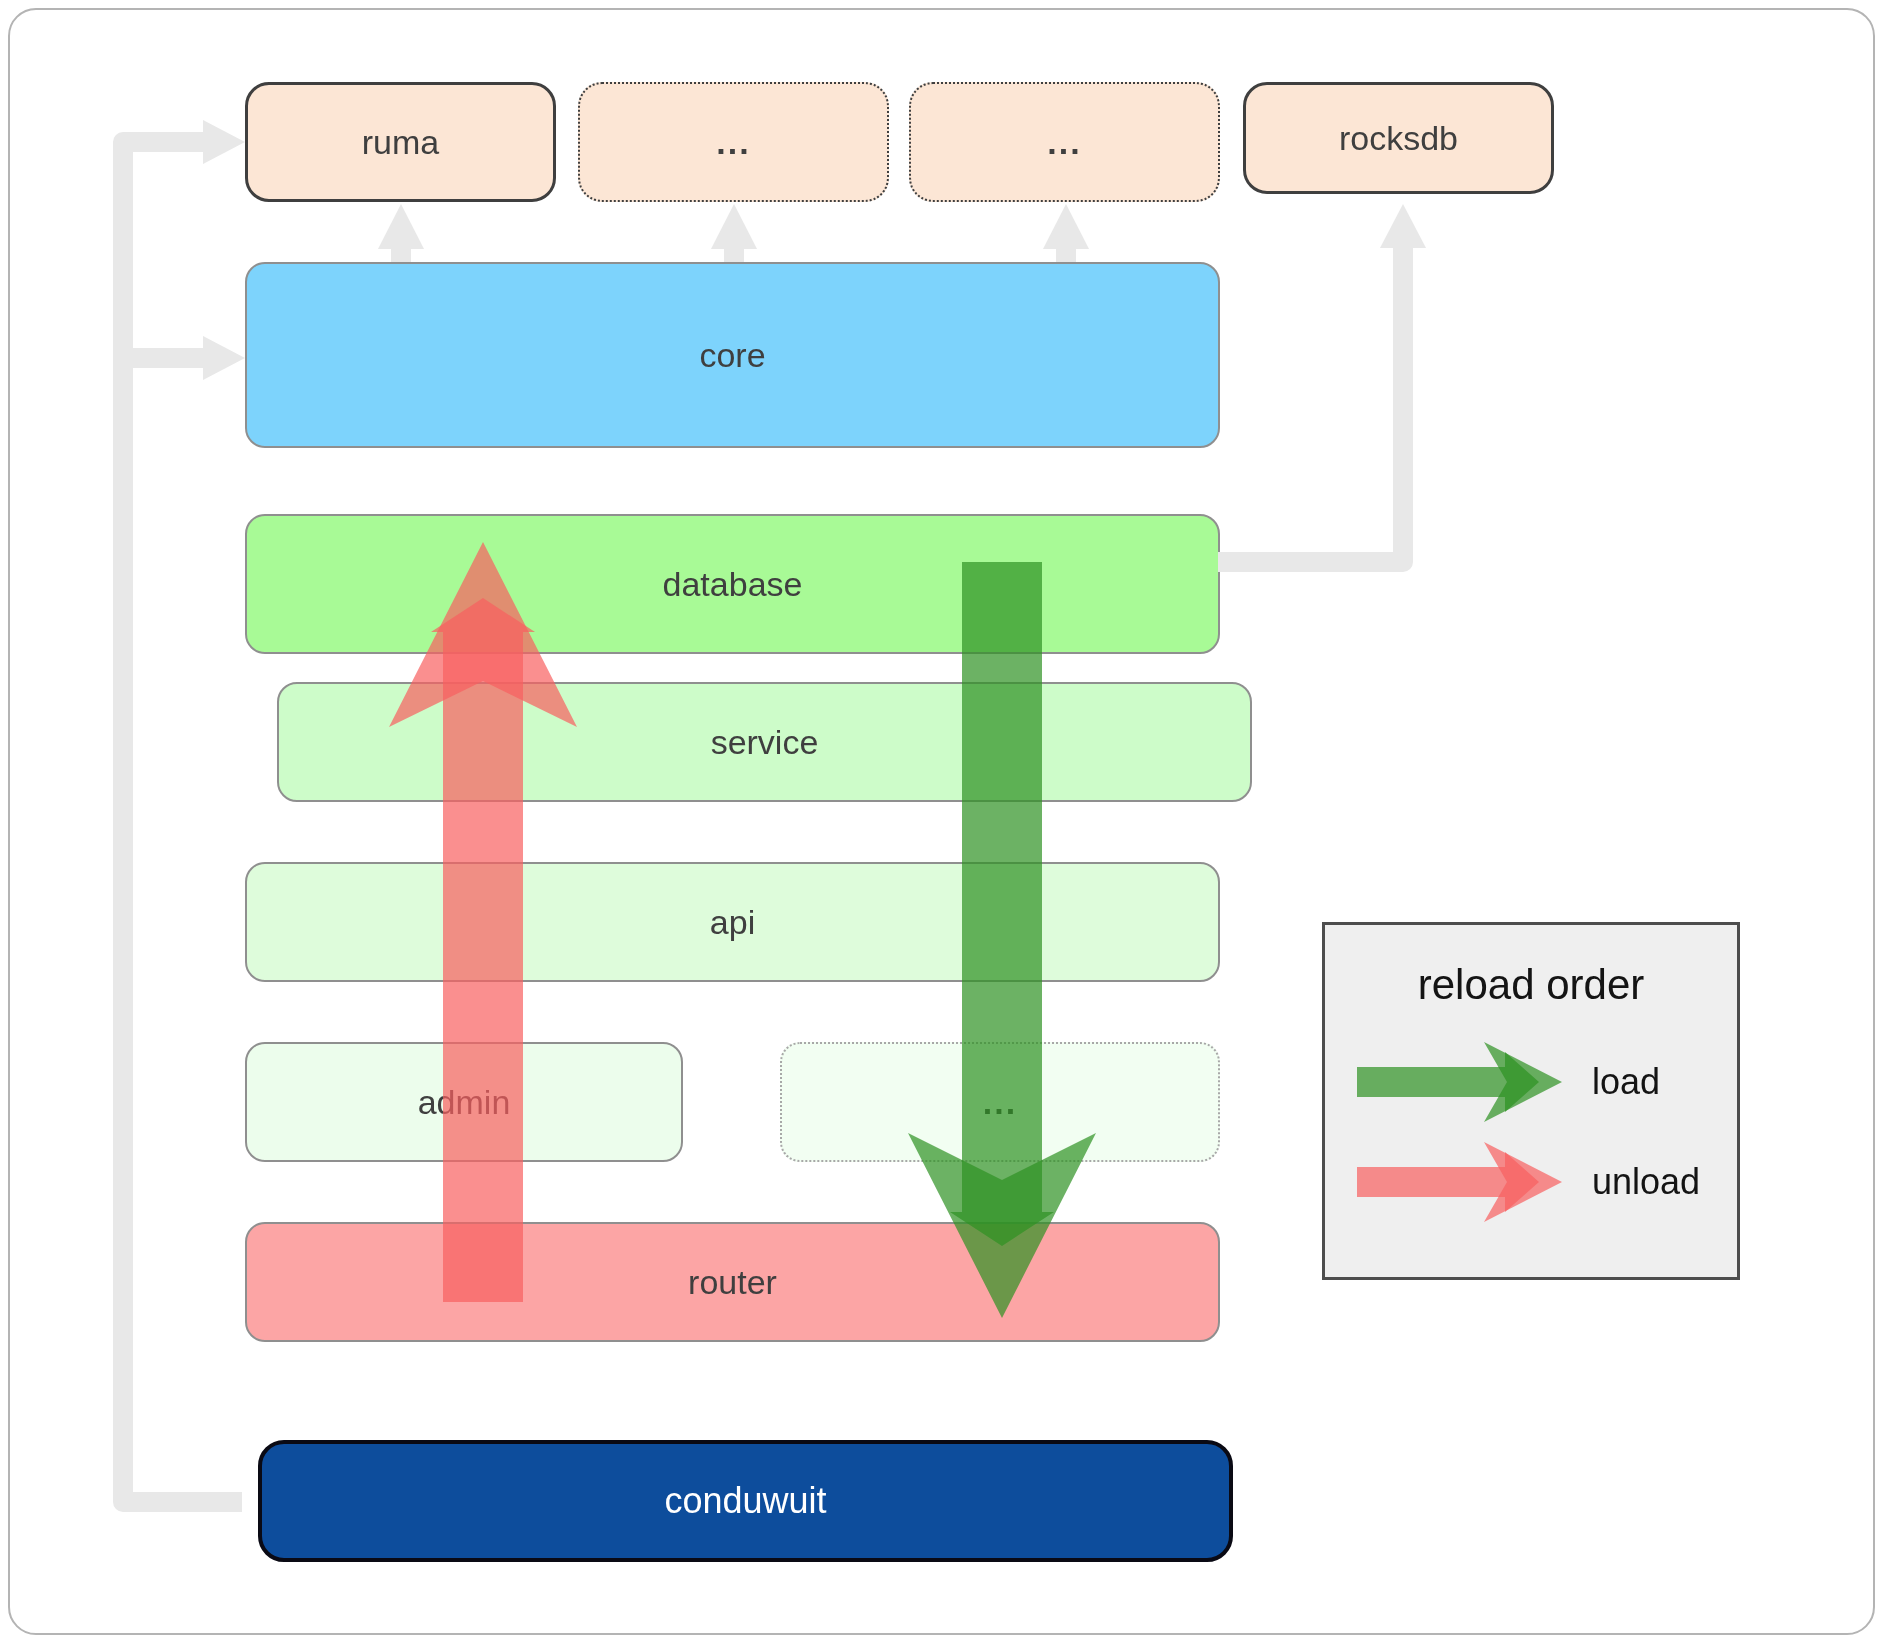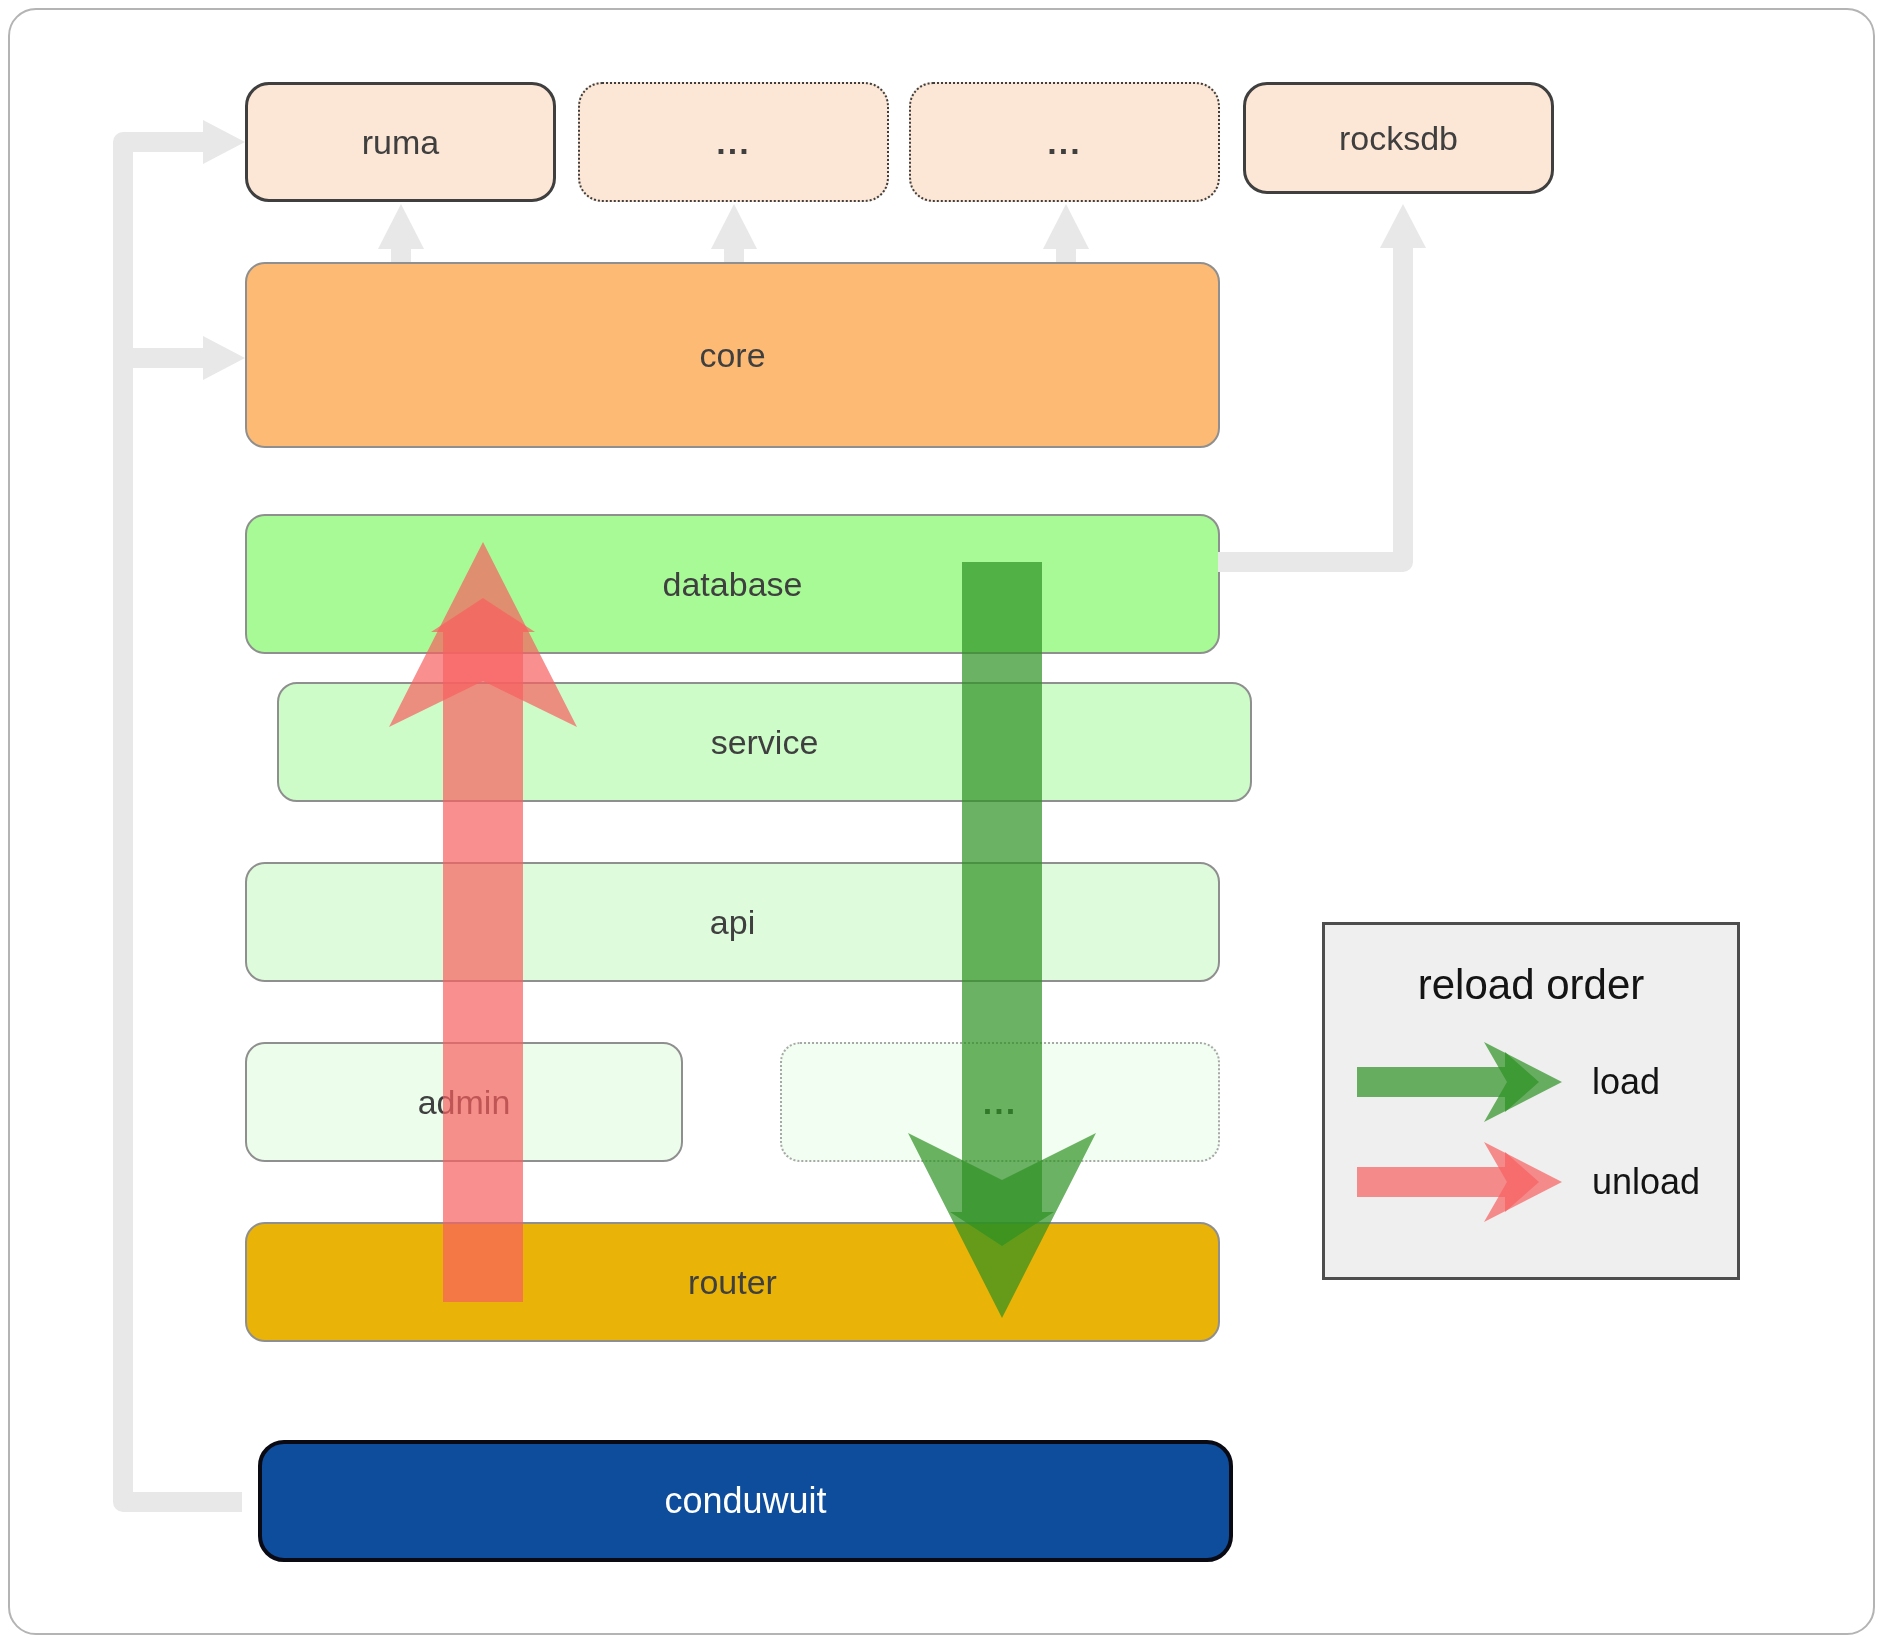"core" div.box { background: #fdba74 -> #7dd3fc }
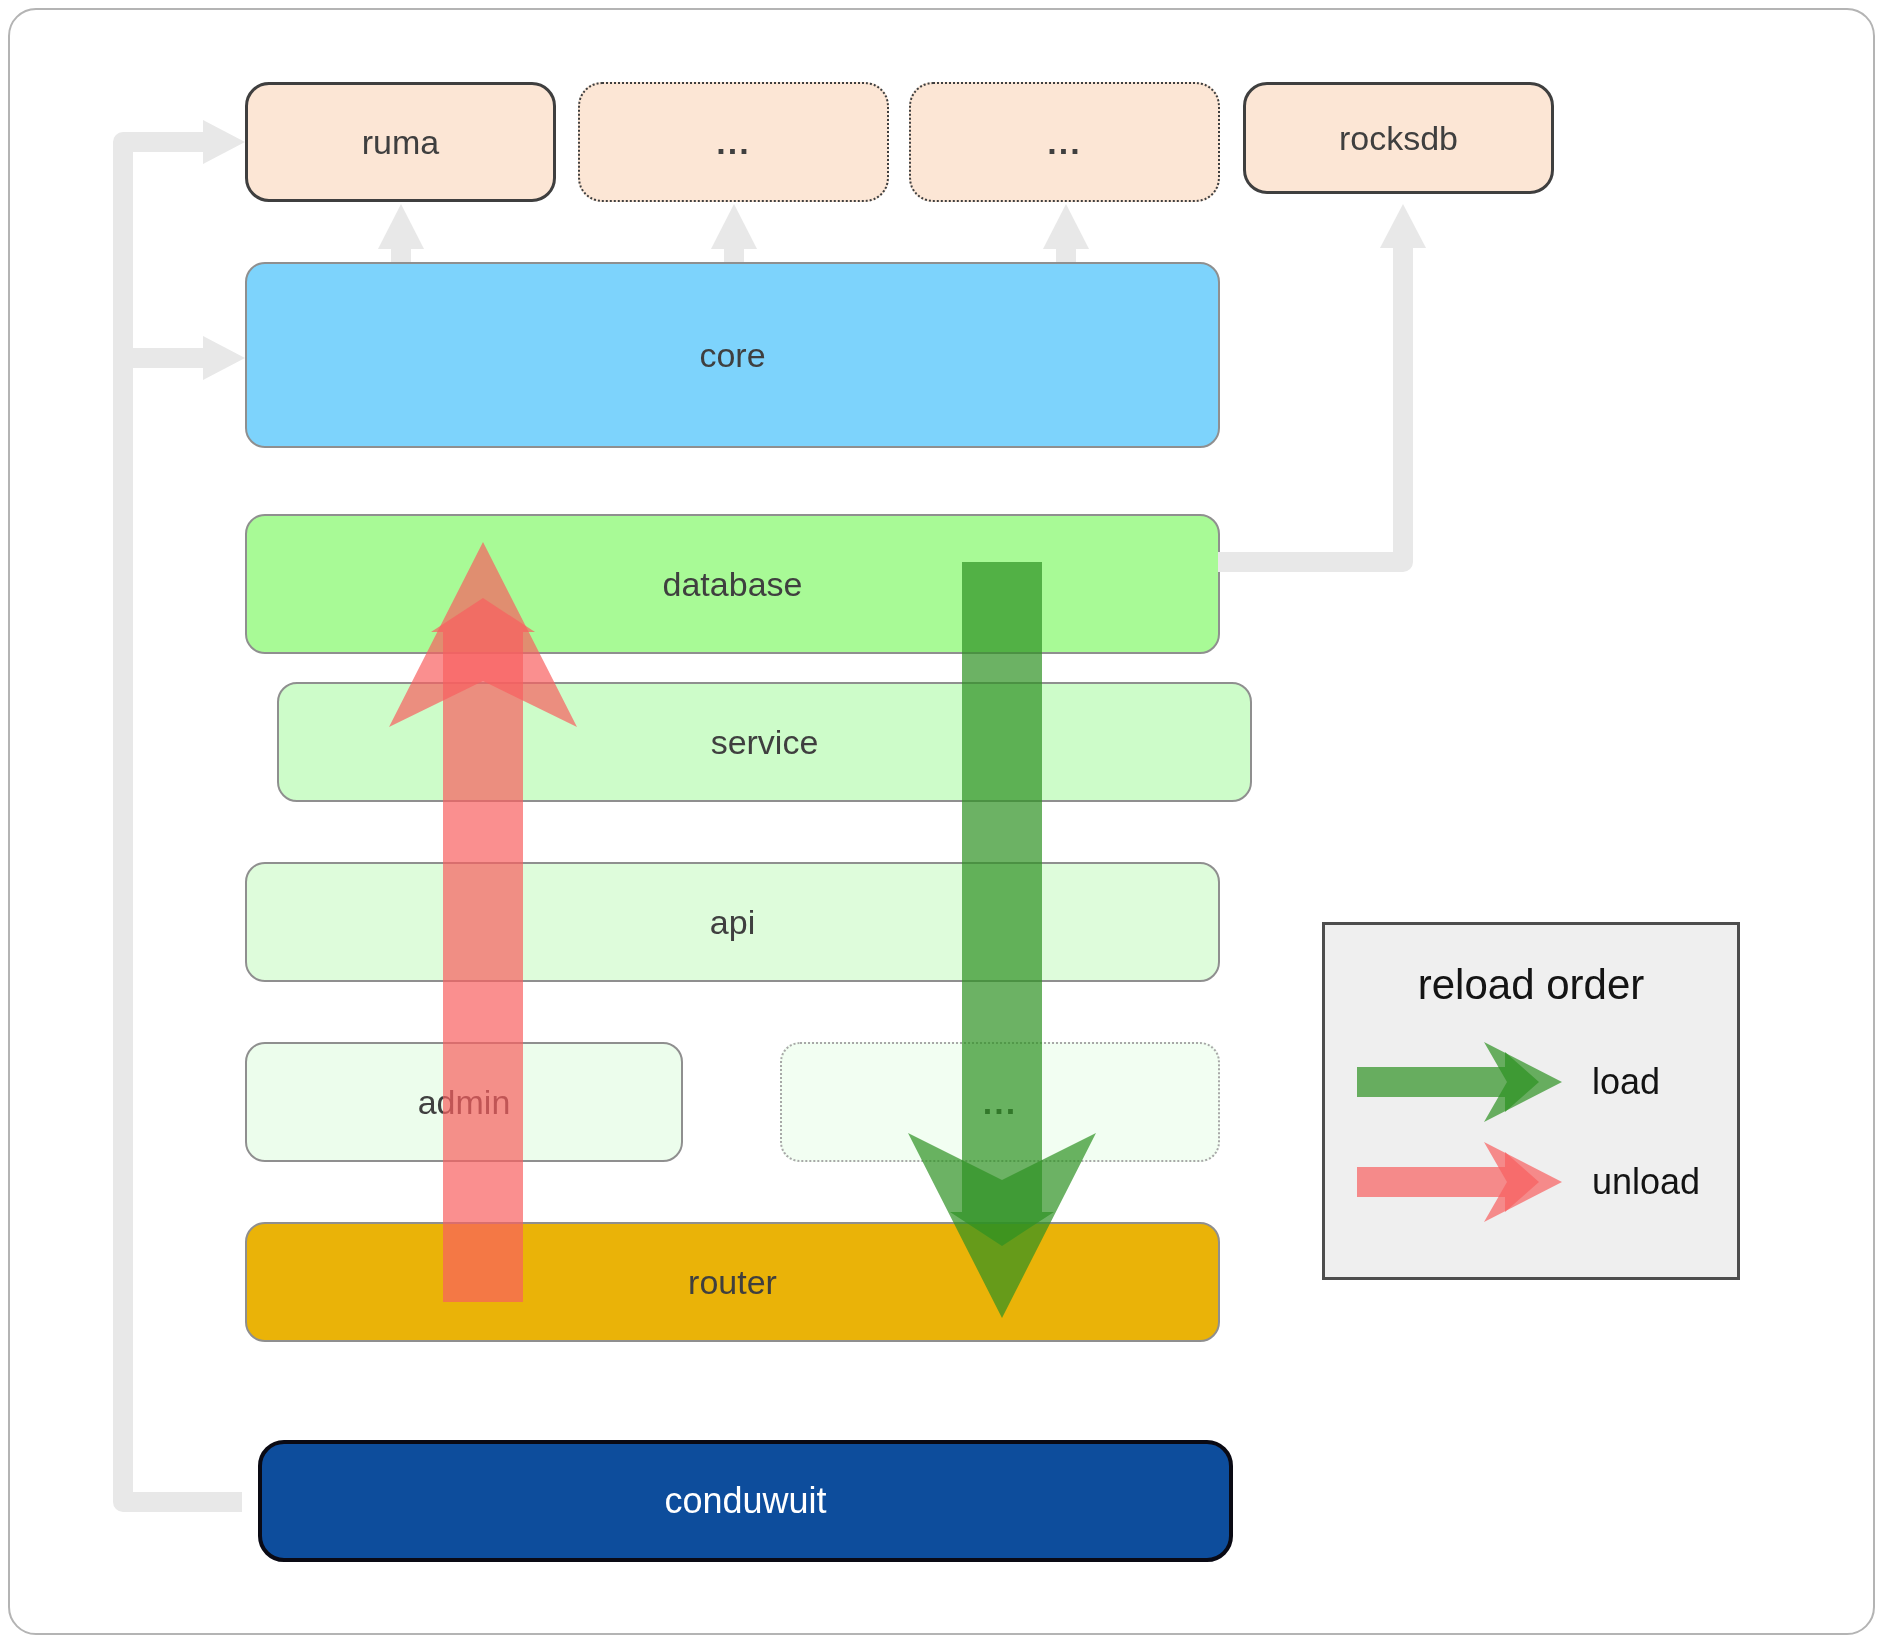"router" div.box { background: #eab308 -> #fca5a5 }
